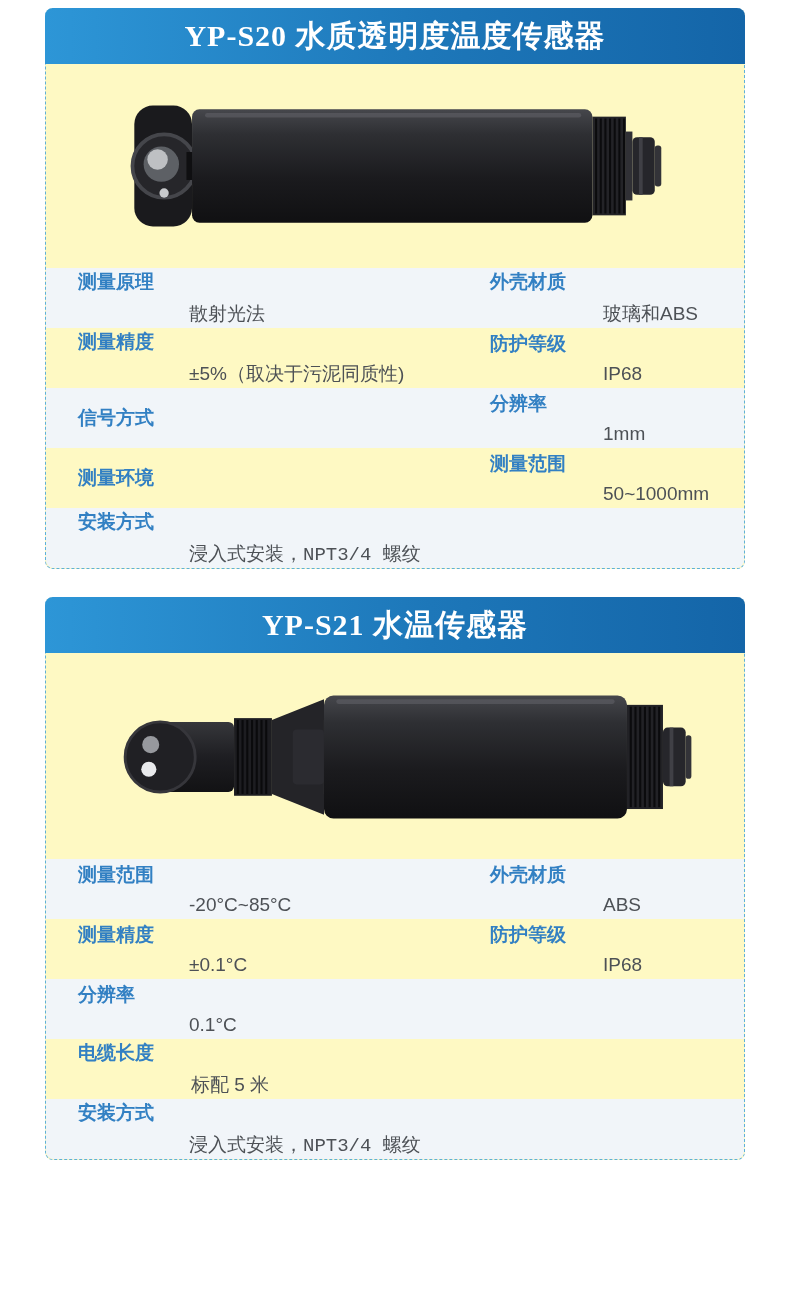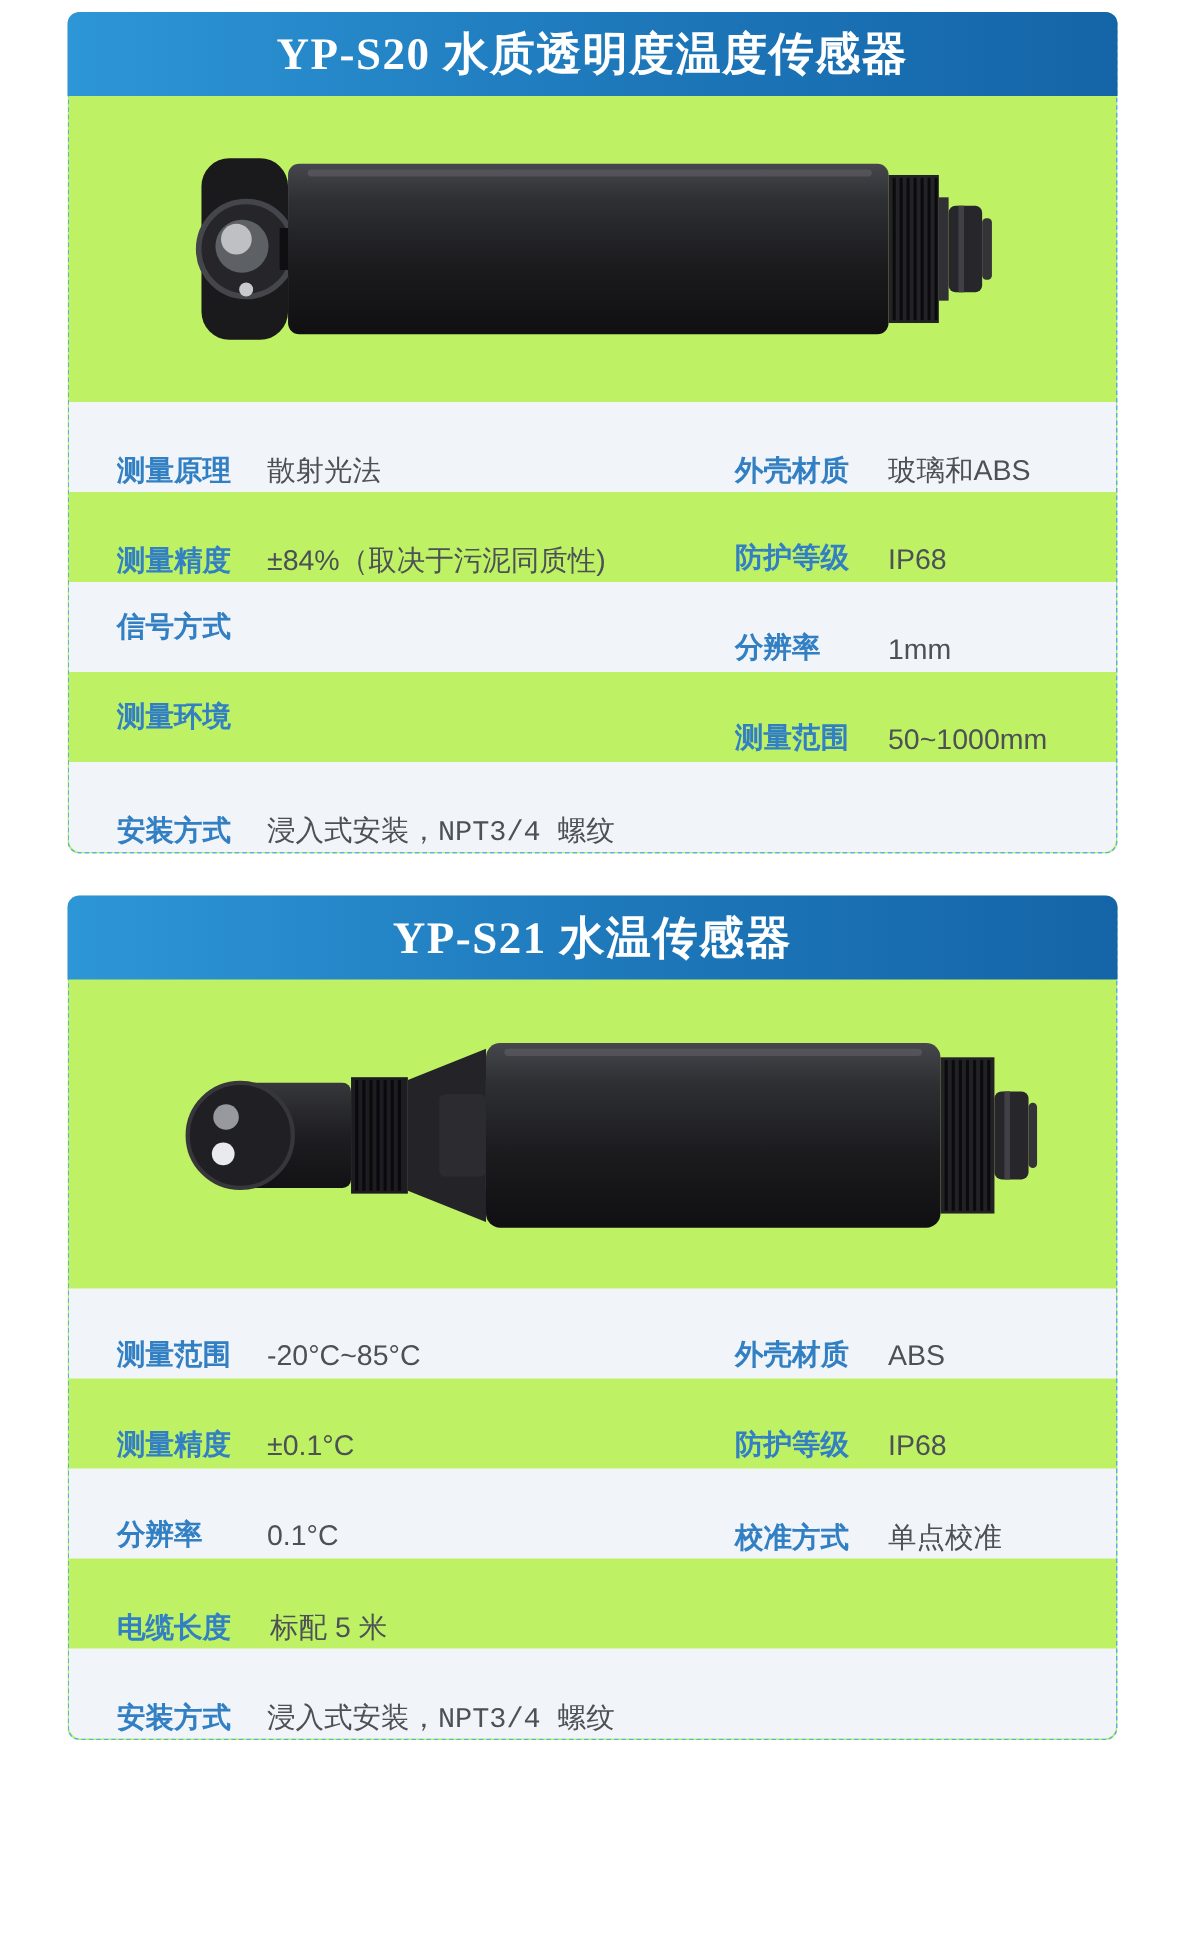"YP-S20 水质透明度温度传感器" .card { background: #bef264 -> #fef9c3 }
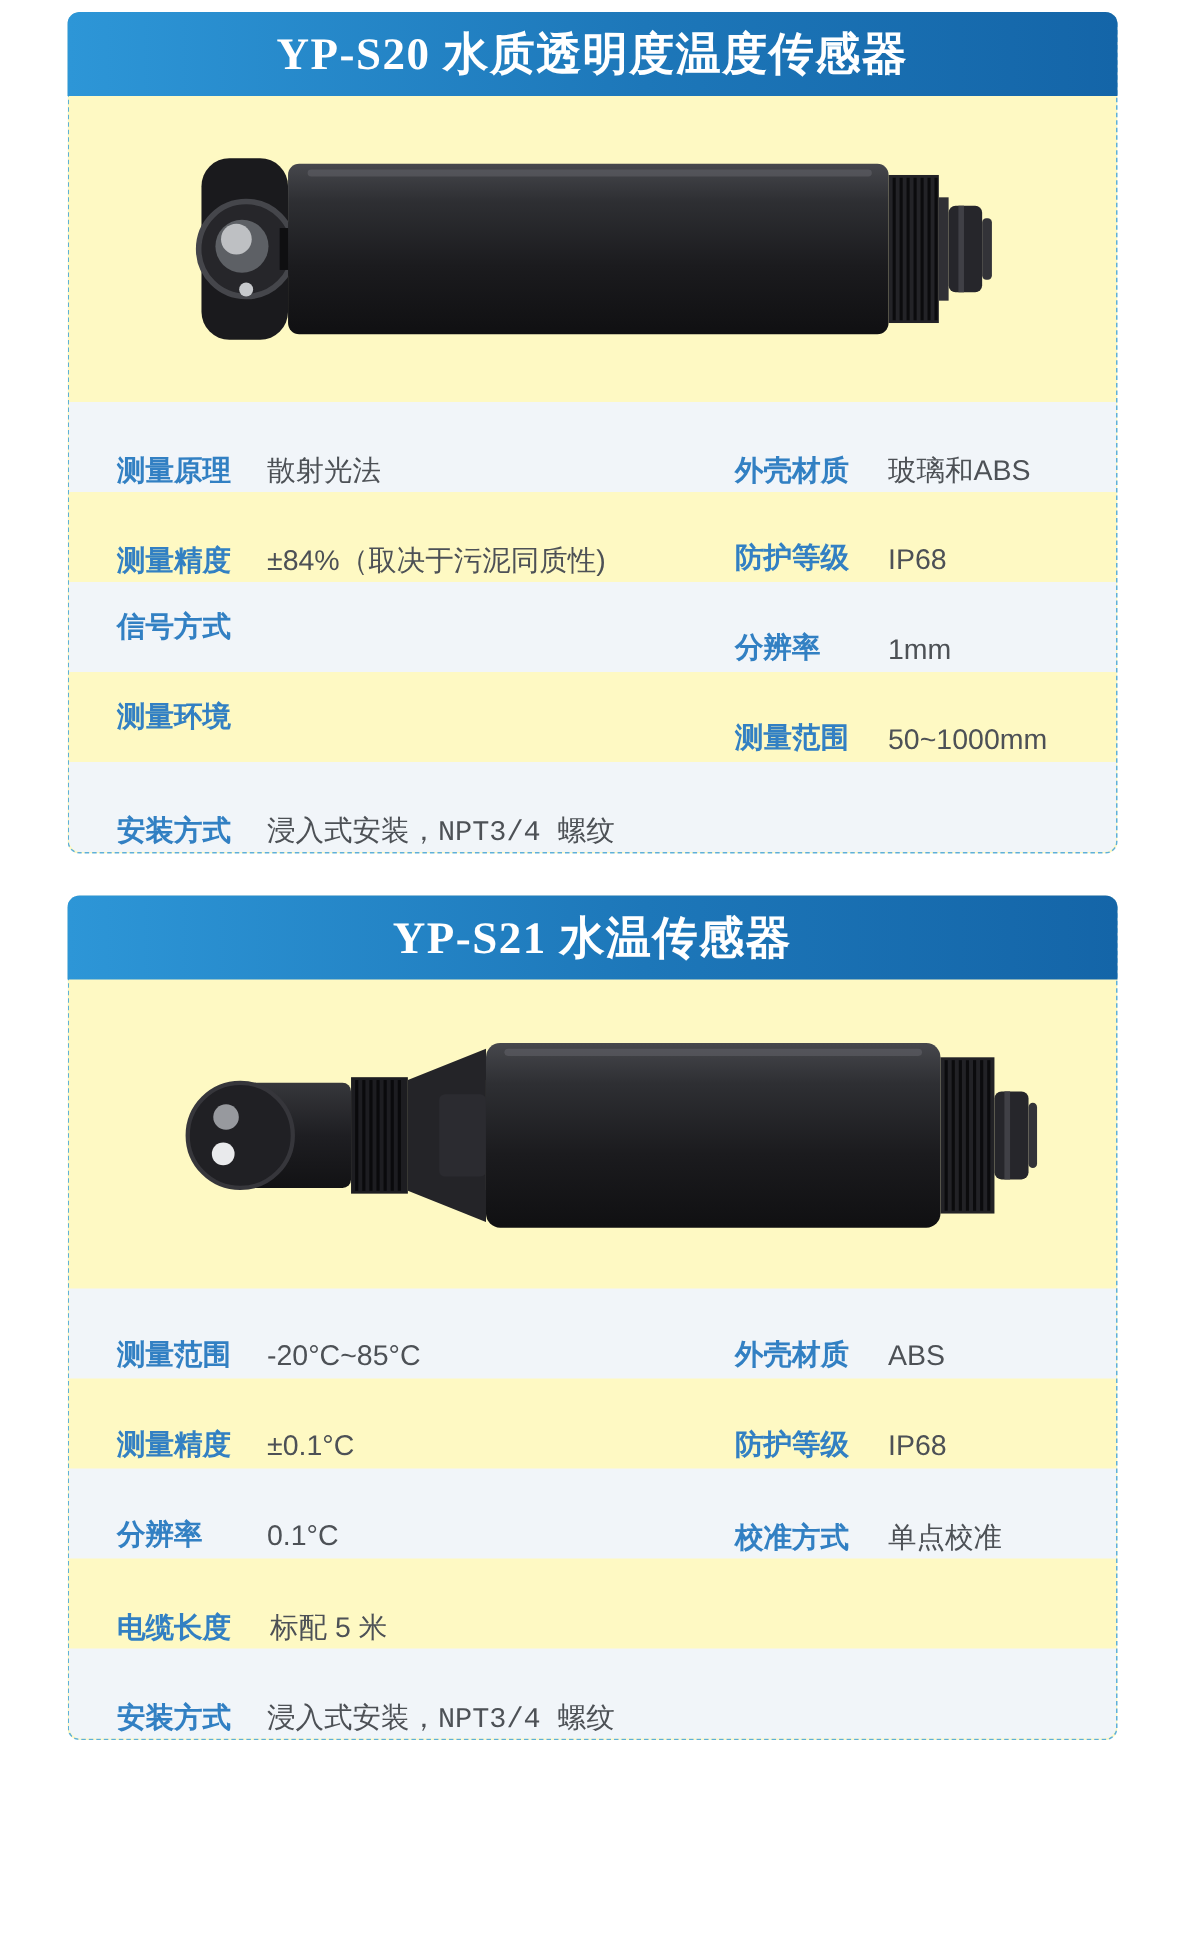"测量原理" .cell { align-items: flex-end -> flex-start; gap: none -> 11px }
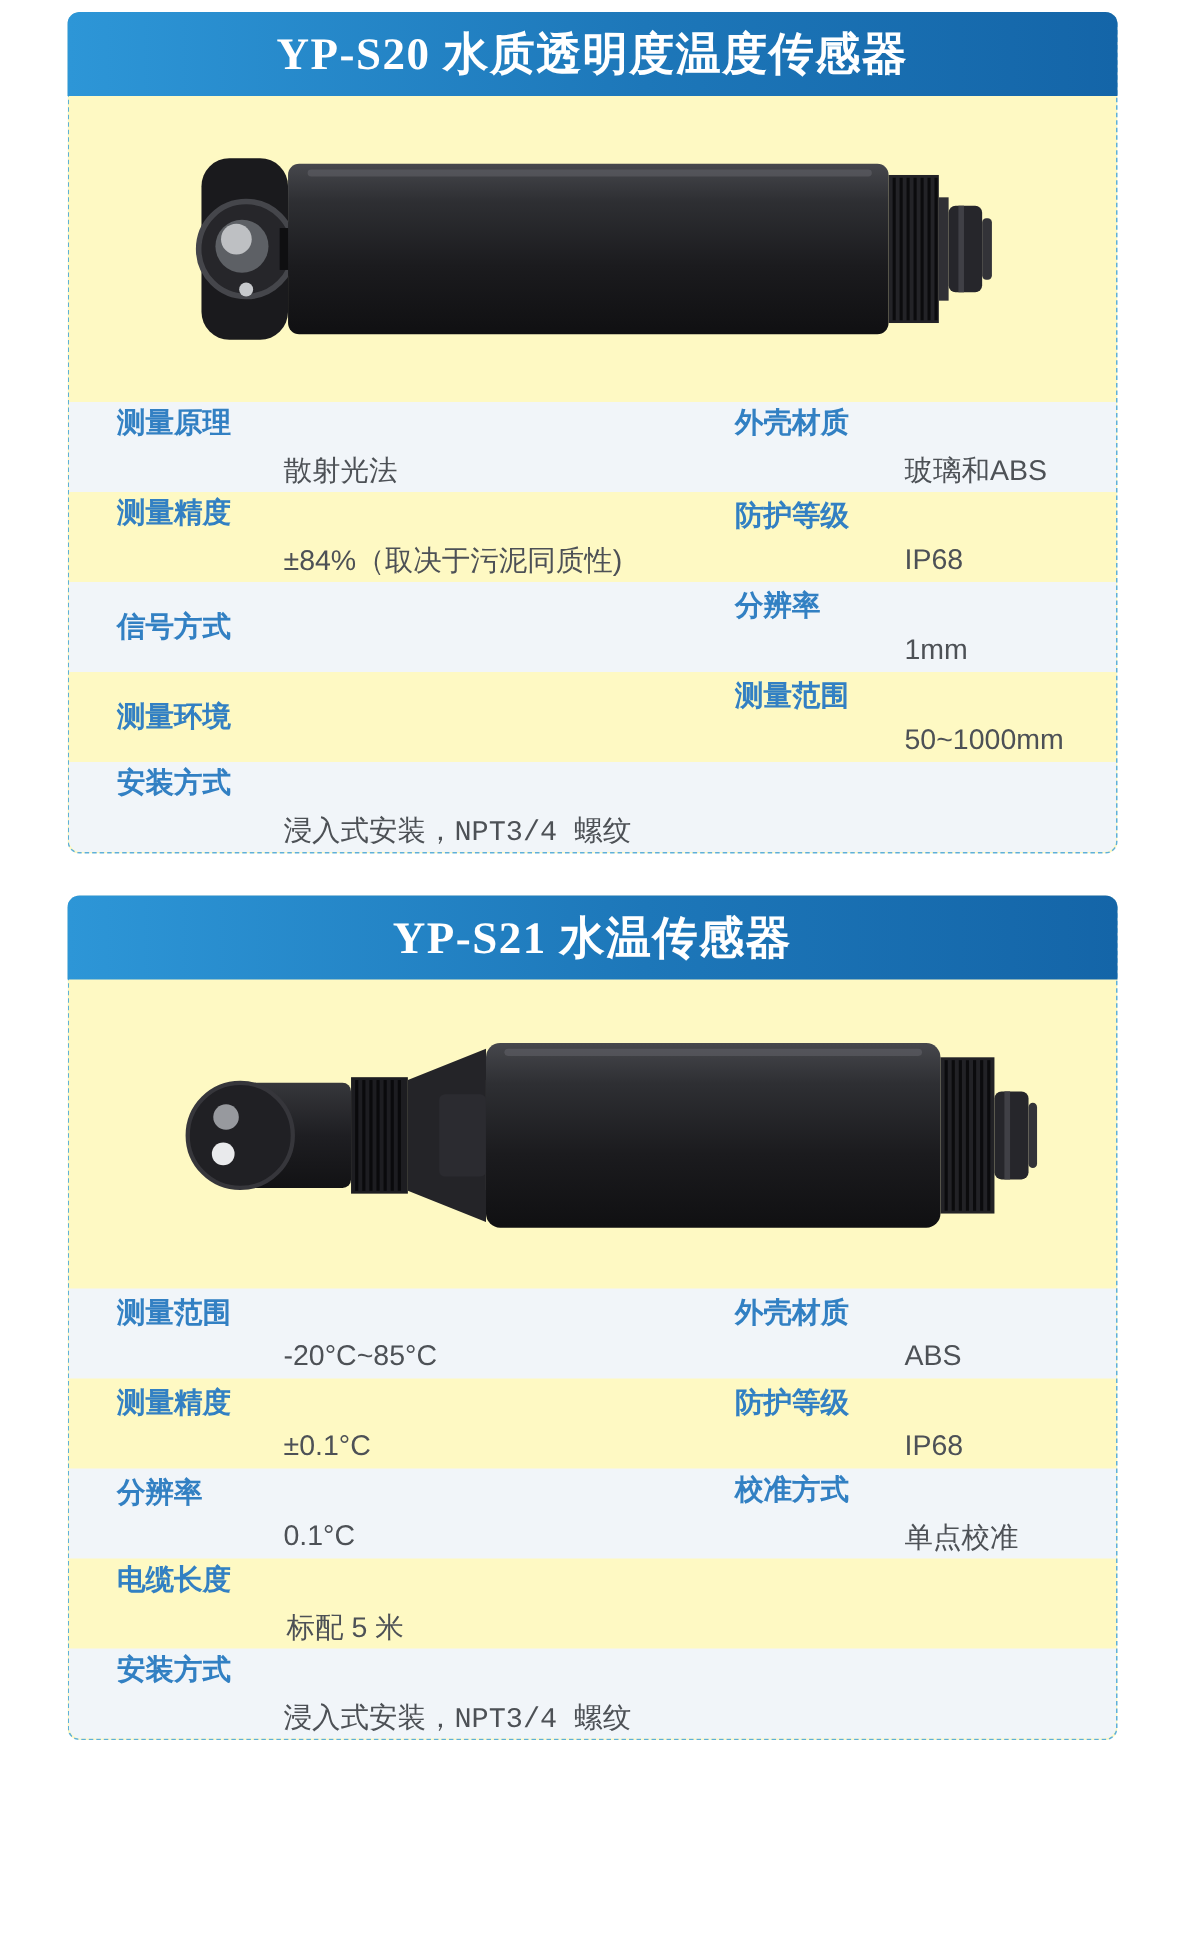"±84%（取决于污泥同质性)" span.spec-value { text: 84% -> 5% }
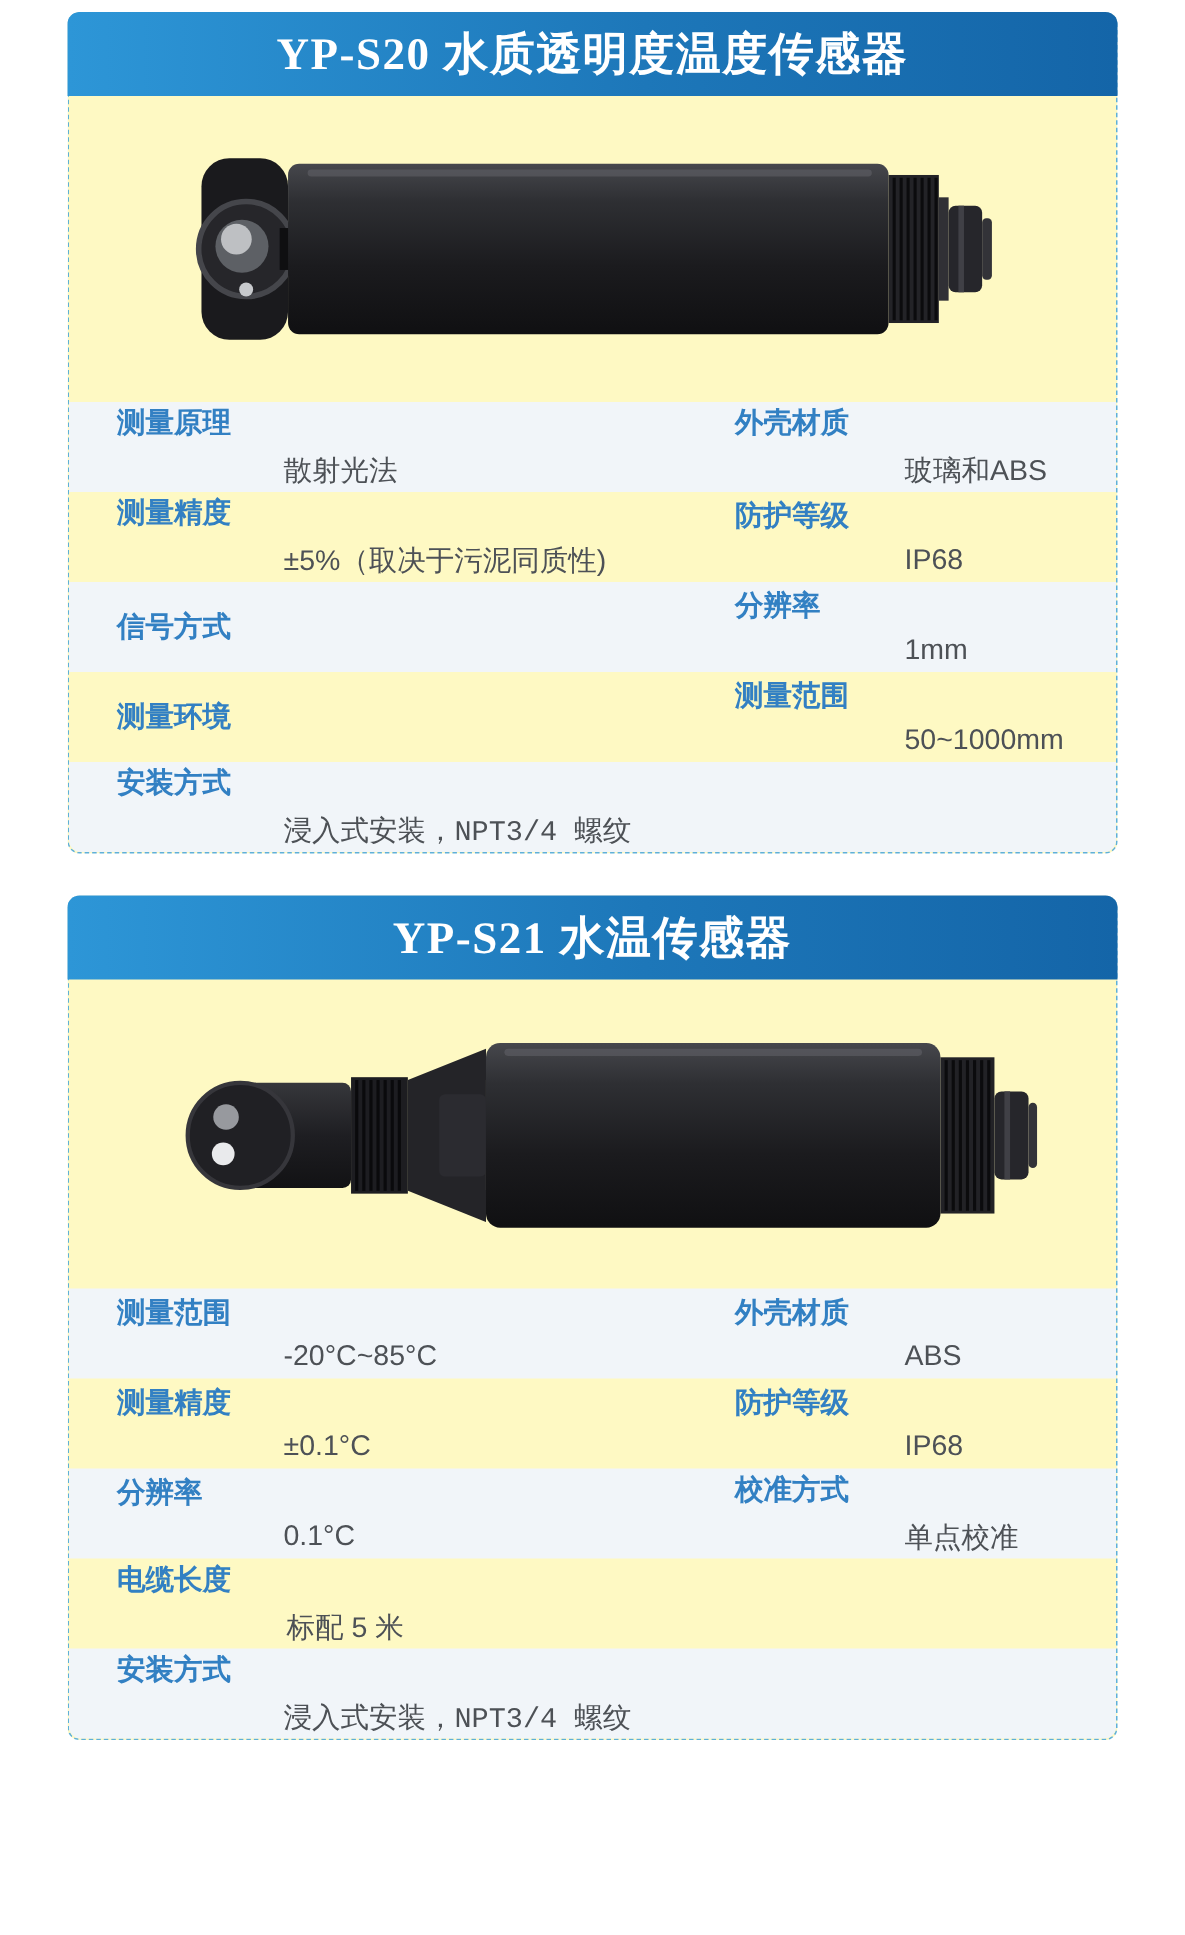"校准方式" div.cell { html: <div> <span>校准方式</span> <span>单点校准</span> </div> -> none }
